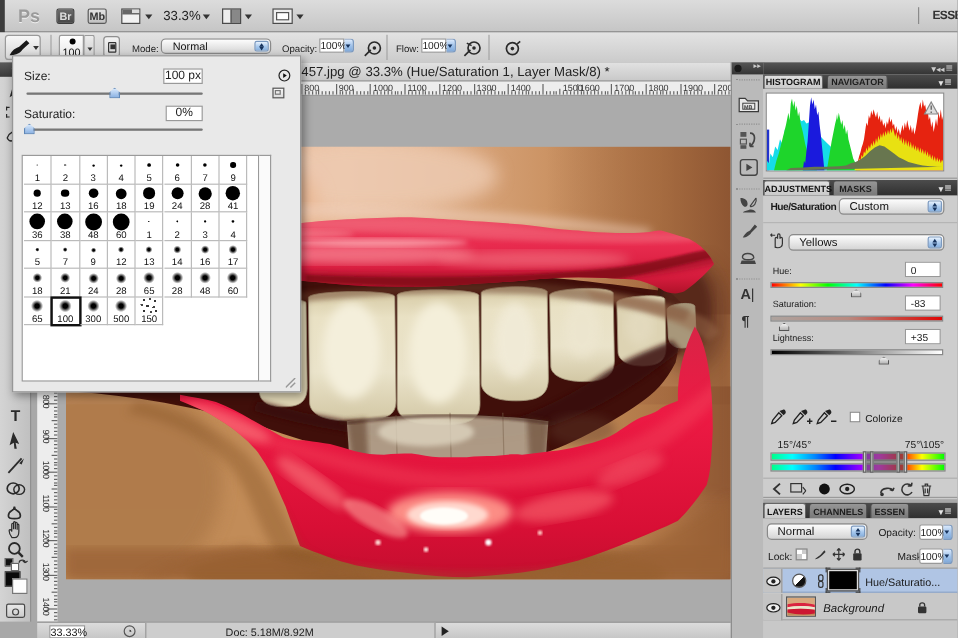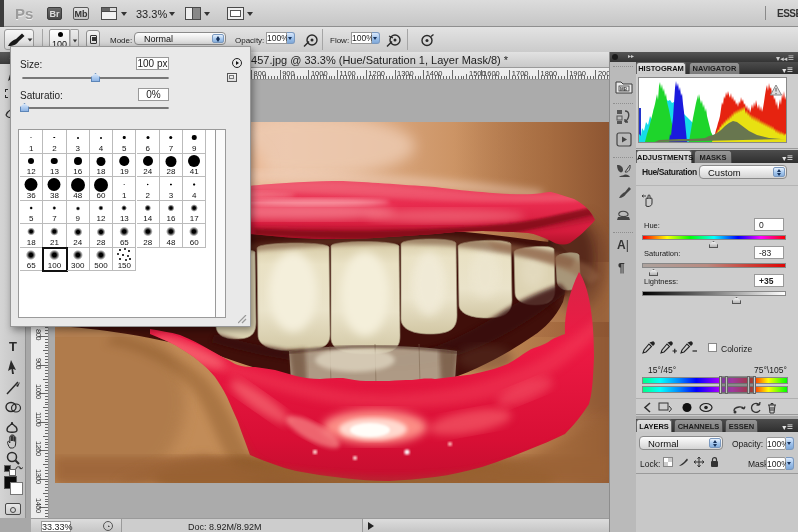"Yellows" div.aquadd { html: none -> <div> <span>Yellows</span> <div></div> </div> }
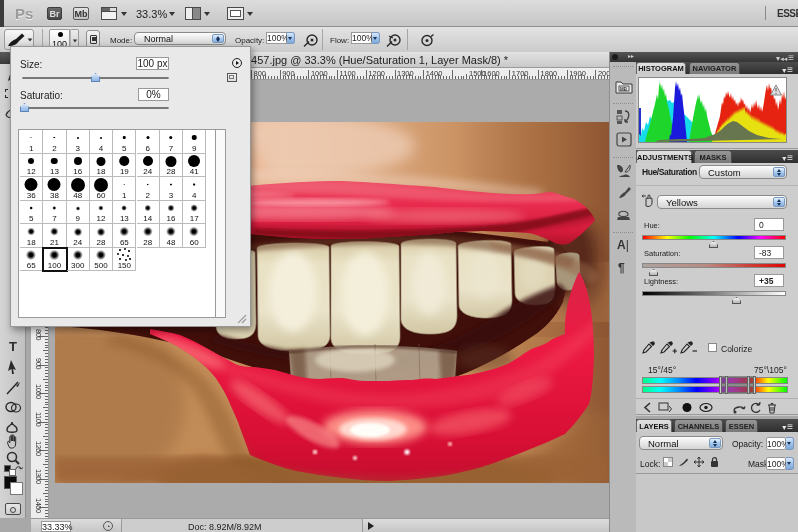"+35" div.field { font-weight: bold -> none }
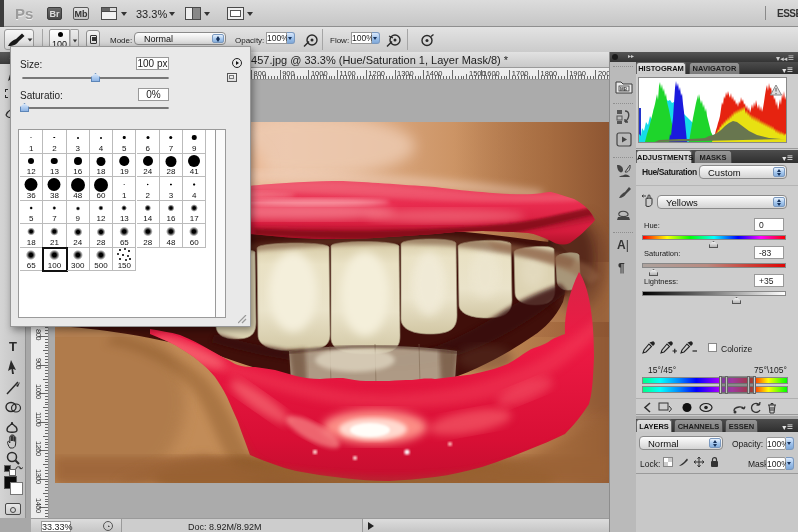"Hue/Saturatio..." div.abs { html: none -> <div> <div></div> <svg> <ellipse></ellipse> <circle></circle> </svg> <div></div> <svg> <rect></rect> <rect></rect> </svg> <div> <div></div> <div></div> <div></div> <div></div> </div> <div>Hue/Saturatio...</div> </div> }
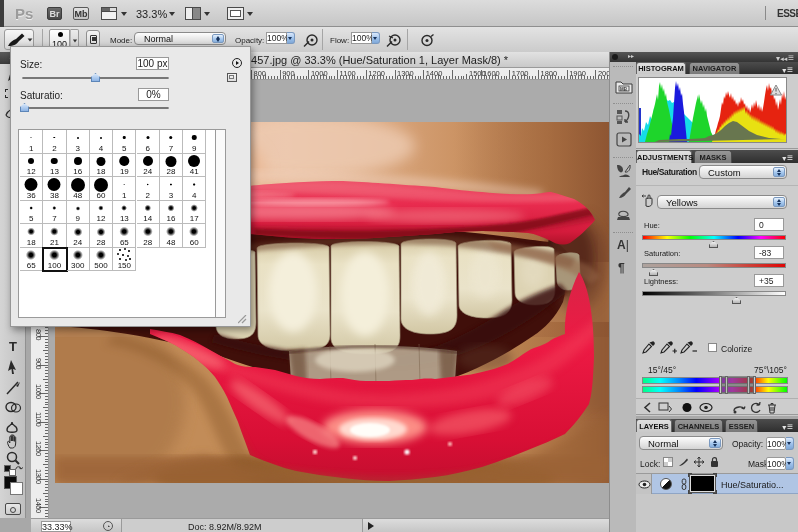"Background" div.abs { html: none -> <div> <div></div> <svg> <ellipse></ellipse> <circle></circle> </svg> <div><svg> <rect></rect> <rect></rect> <path></path> <path></path> <path></path> </svg></div> <div>Background</div> <svg> <rect></rect> <path></path> </svg> </div> }
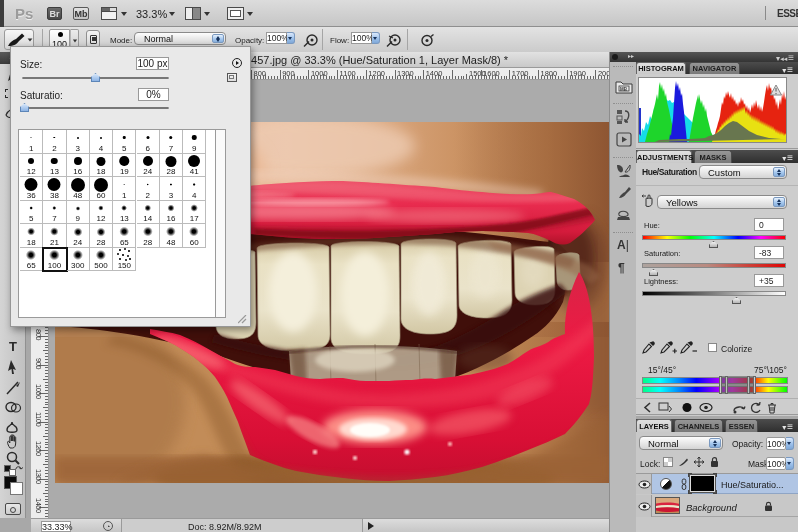"Doc: 8.92M/8.92M" div.abs { text: 8.92M/8.92M -> 5.18M/8.92M }
